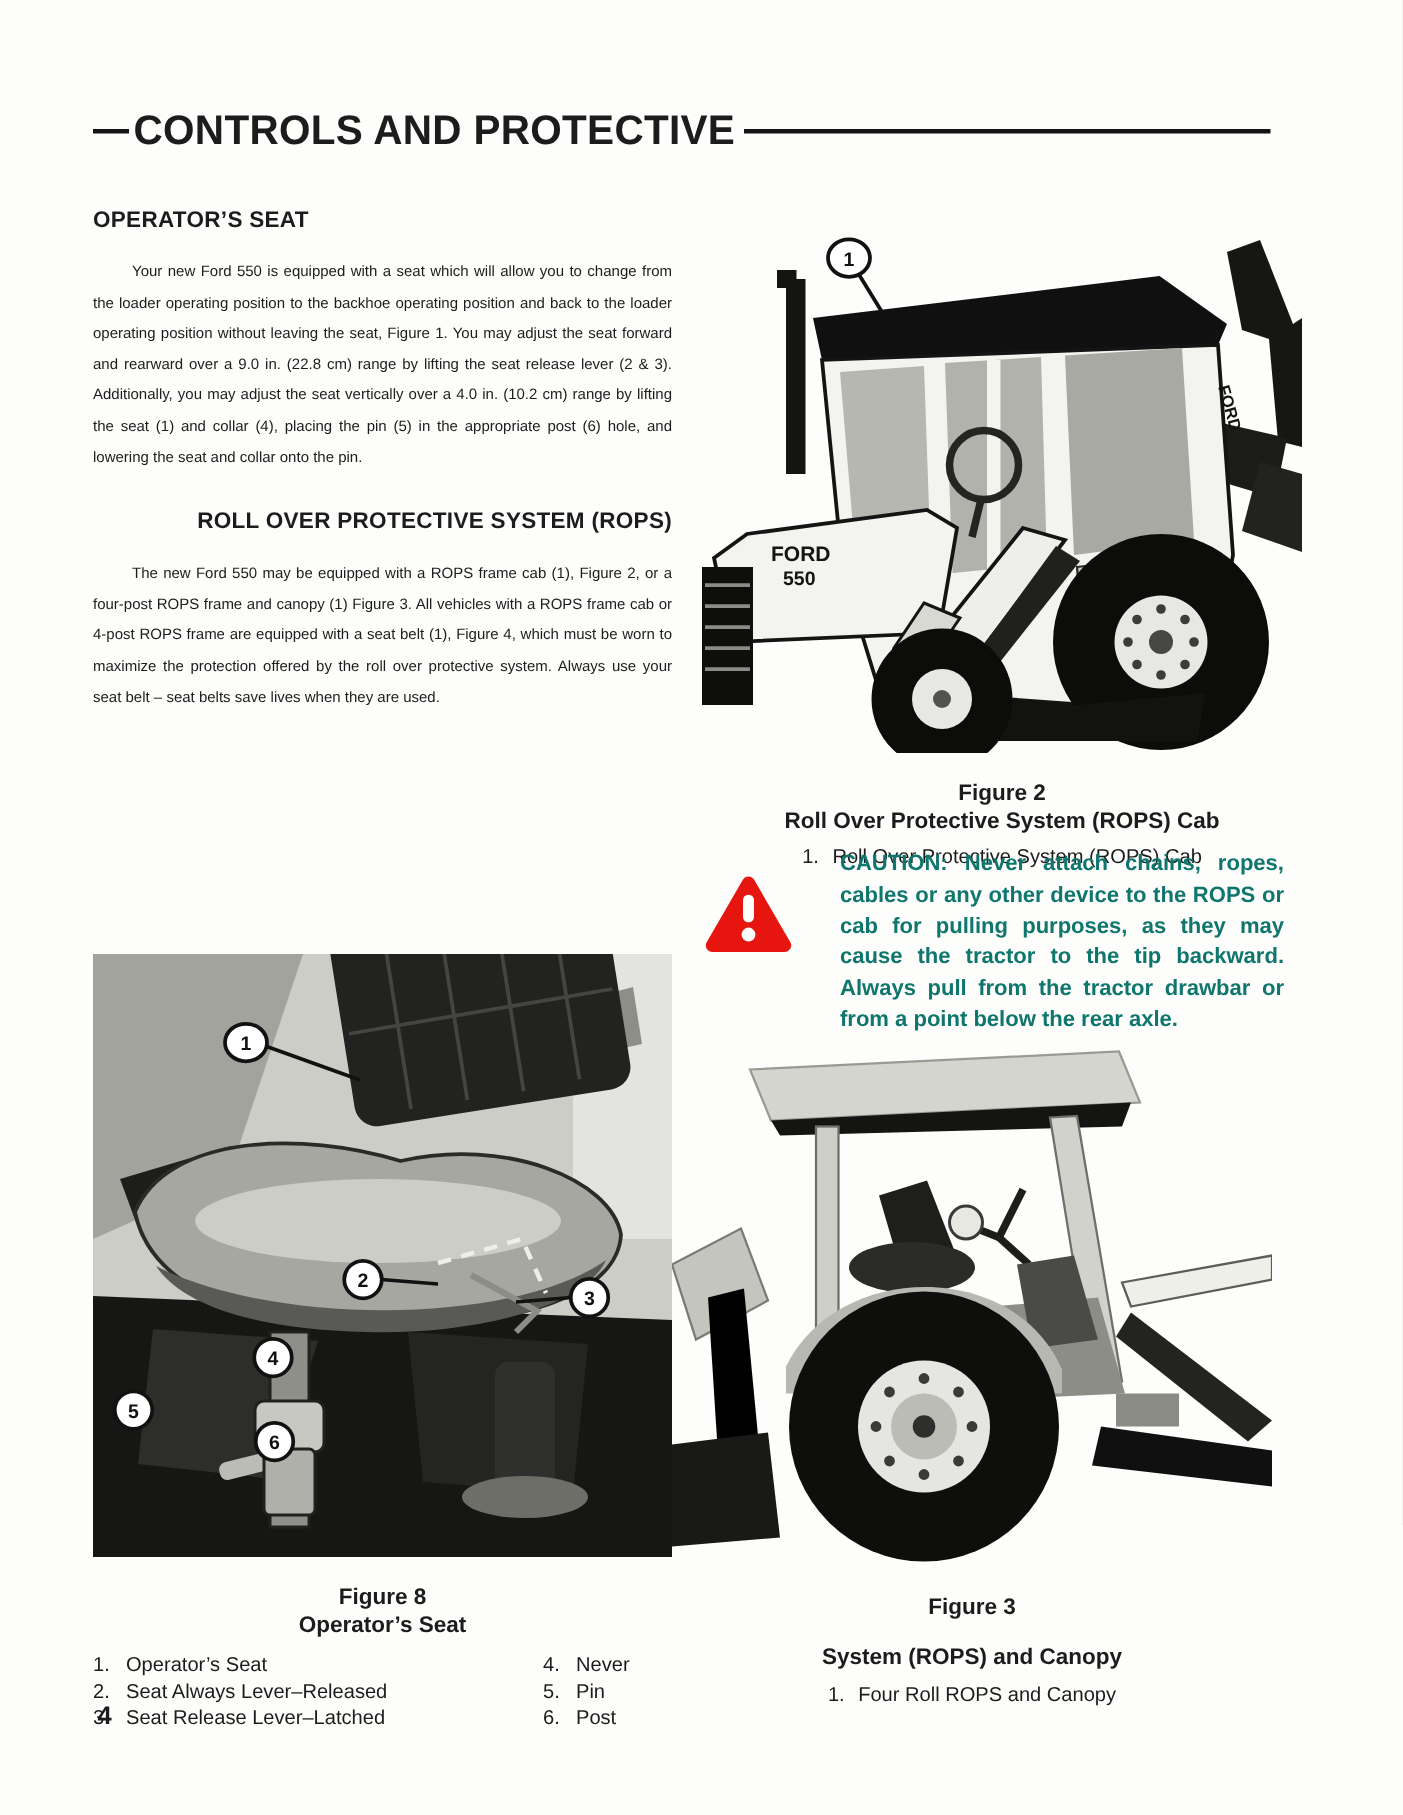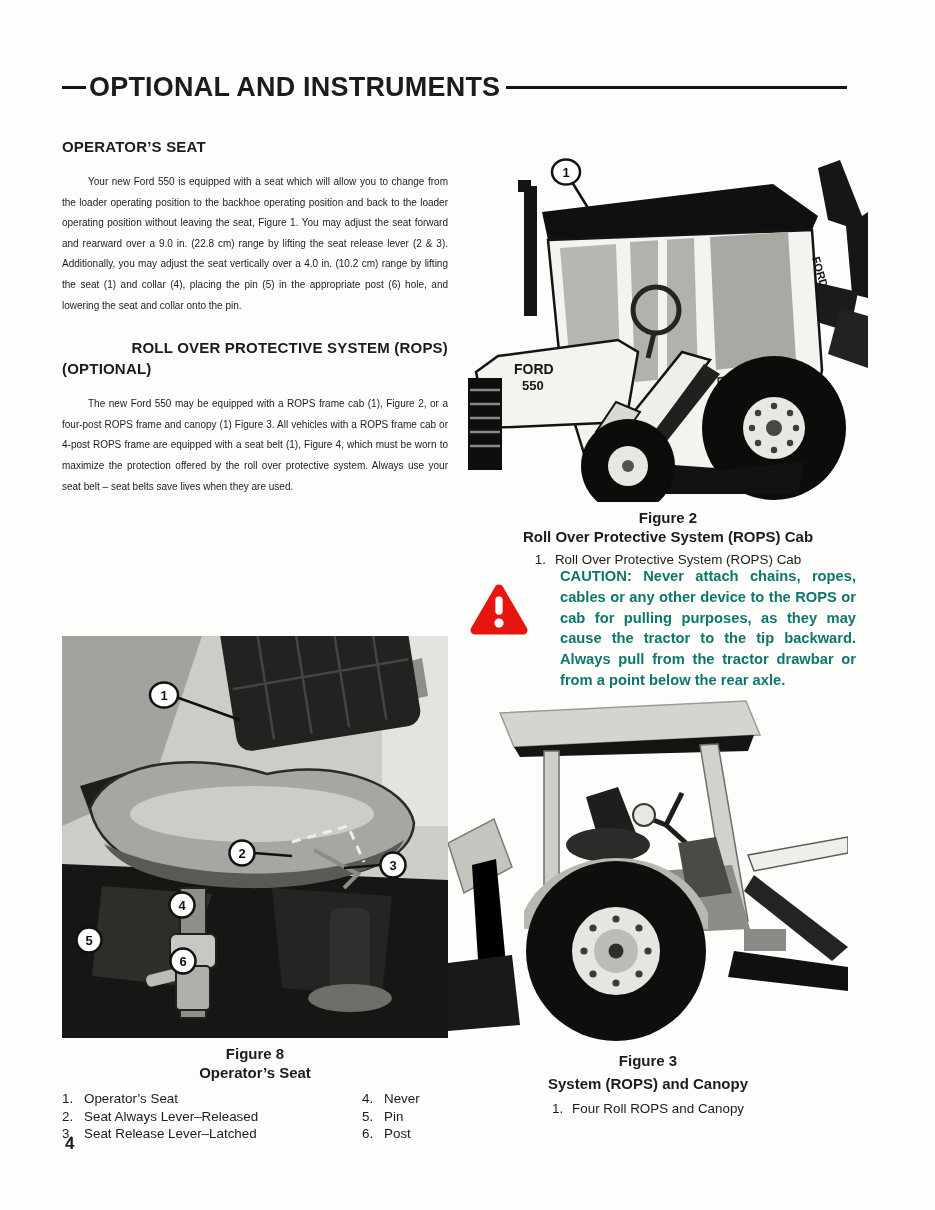"OPTIONAL AND INSTRUMENTS" div.page-title { text: OPTIONAL AND INSTRUMENTS -> CONTROLS AND PROTECTIVE }
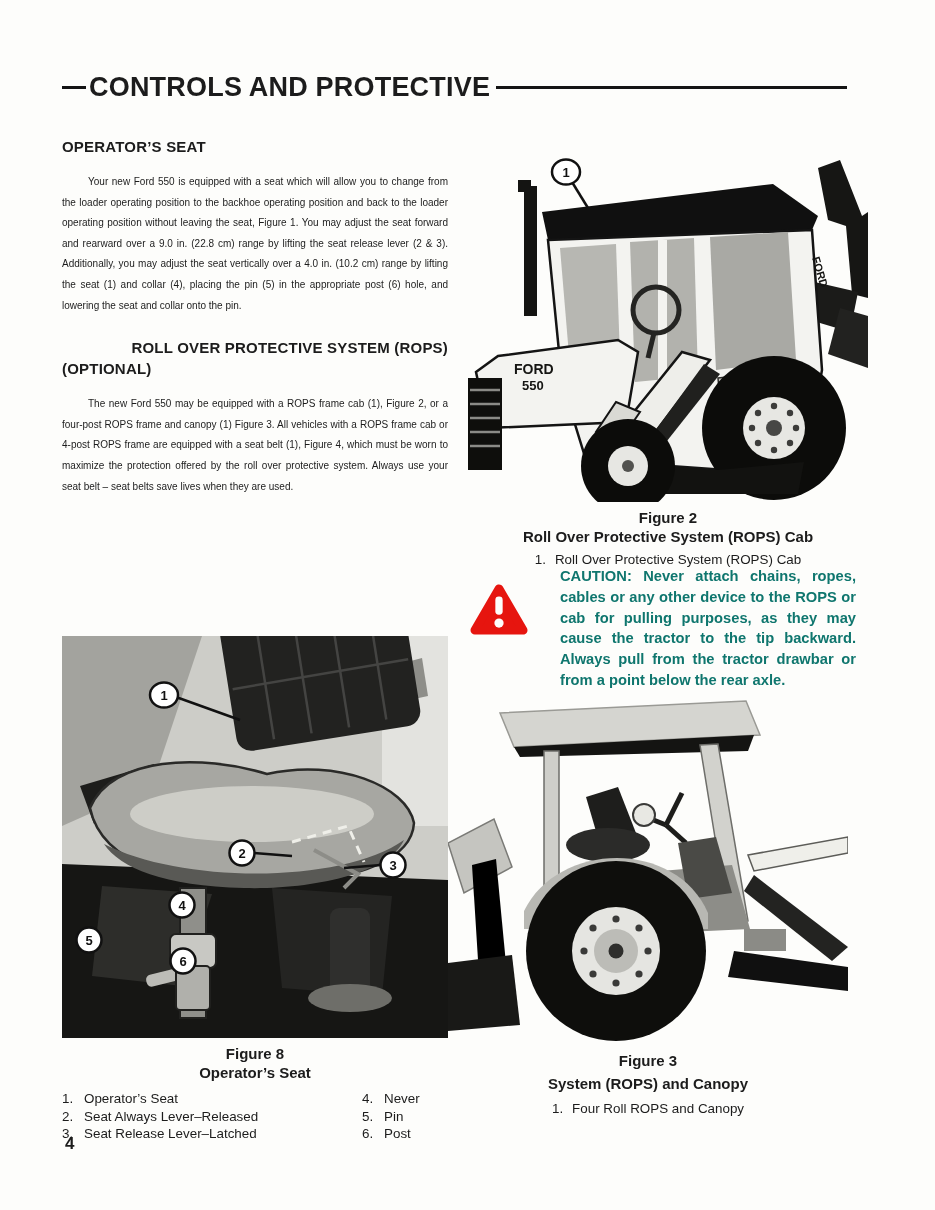"(OPTIONAL)" h2.sec-heading { html: <h2>(OPTIONAL)</h2> -> none }
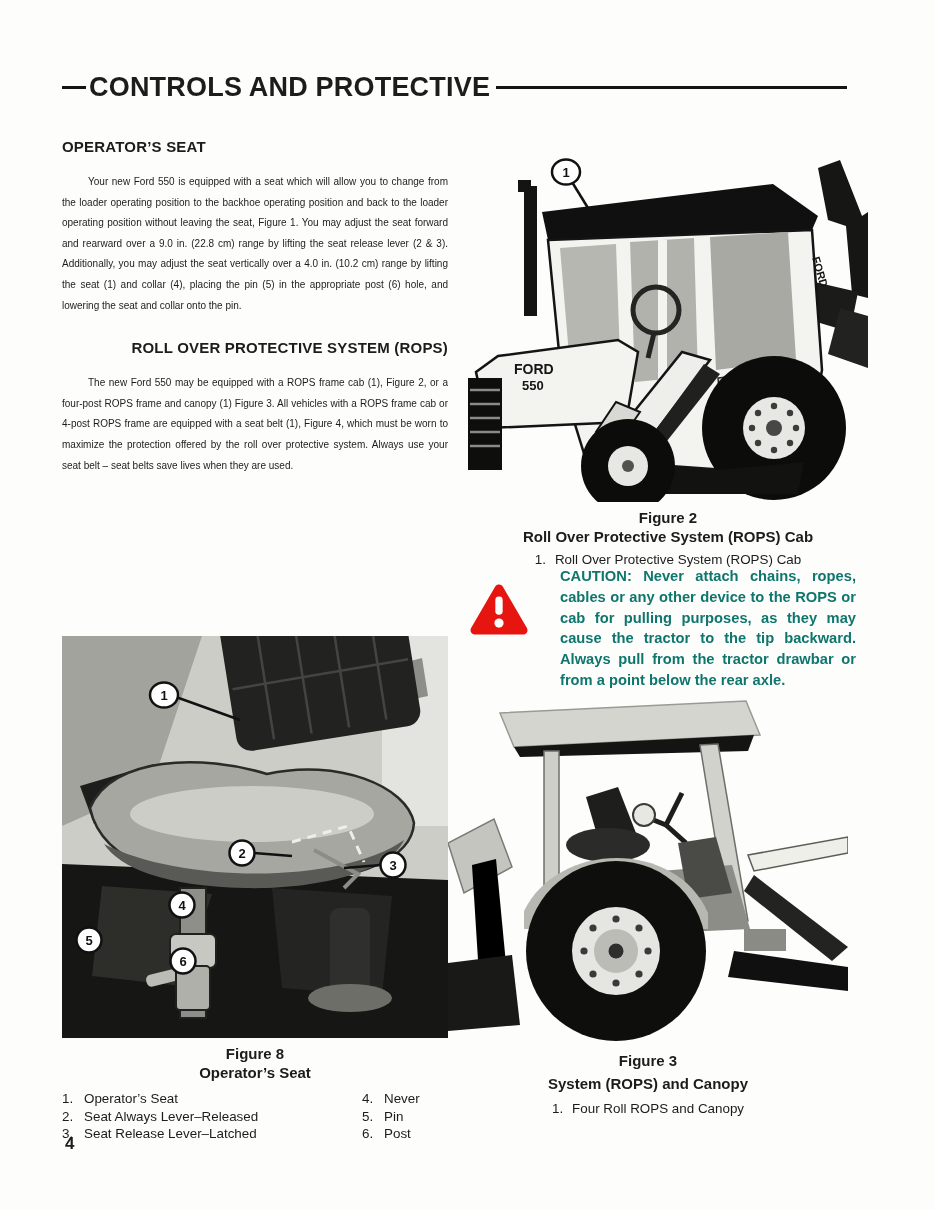"Figure 2" .fig-caption { margin-top: 7px -> 18px }
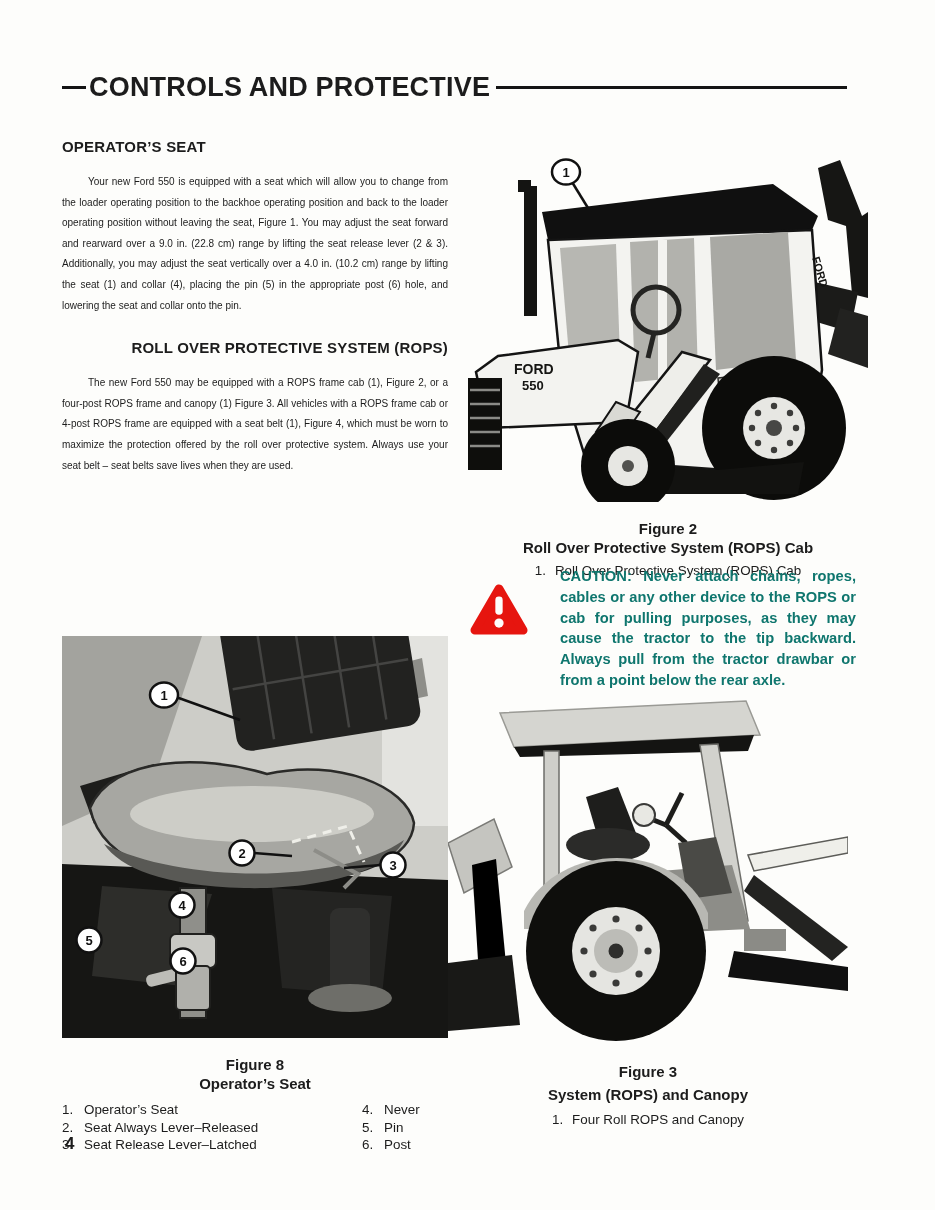"System (ROPS) and Canopy" div.fig-caption { margin-top: 4px -> 14px }
